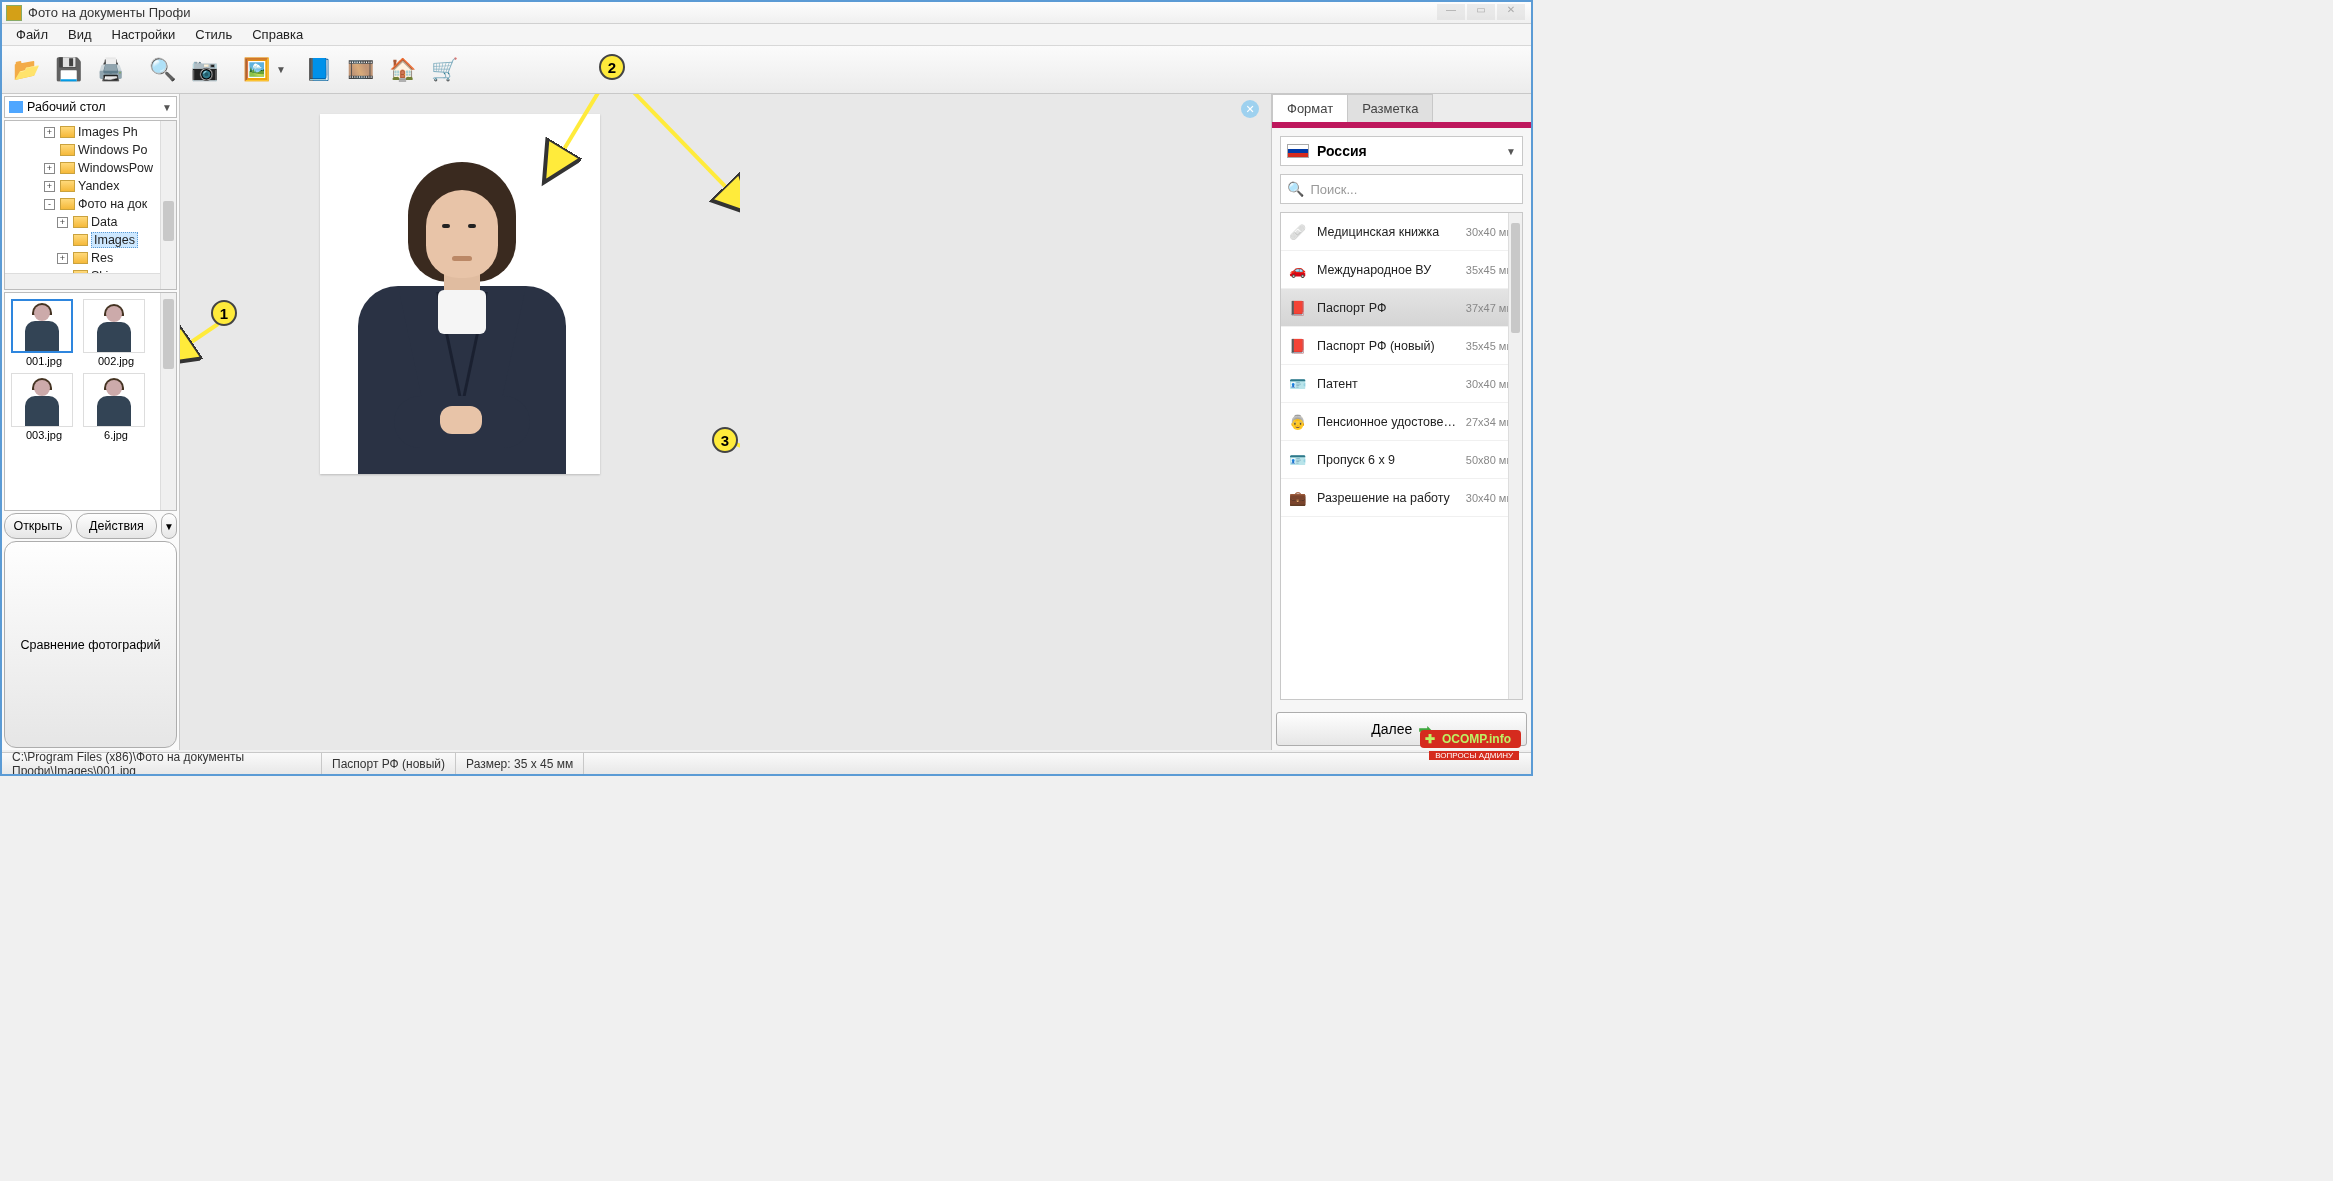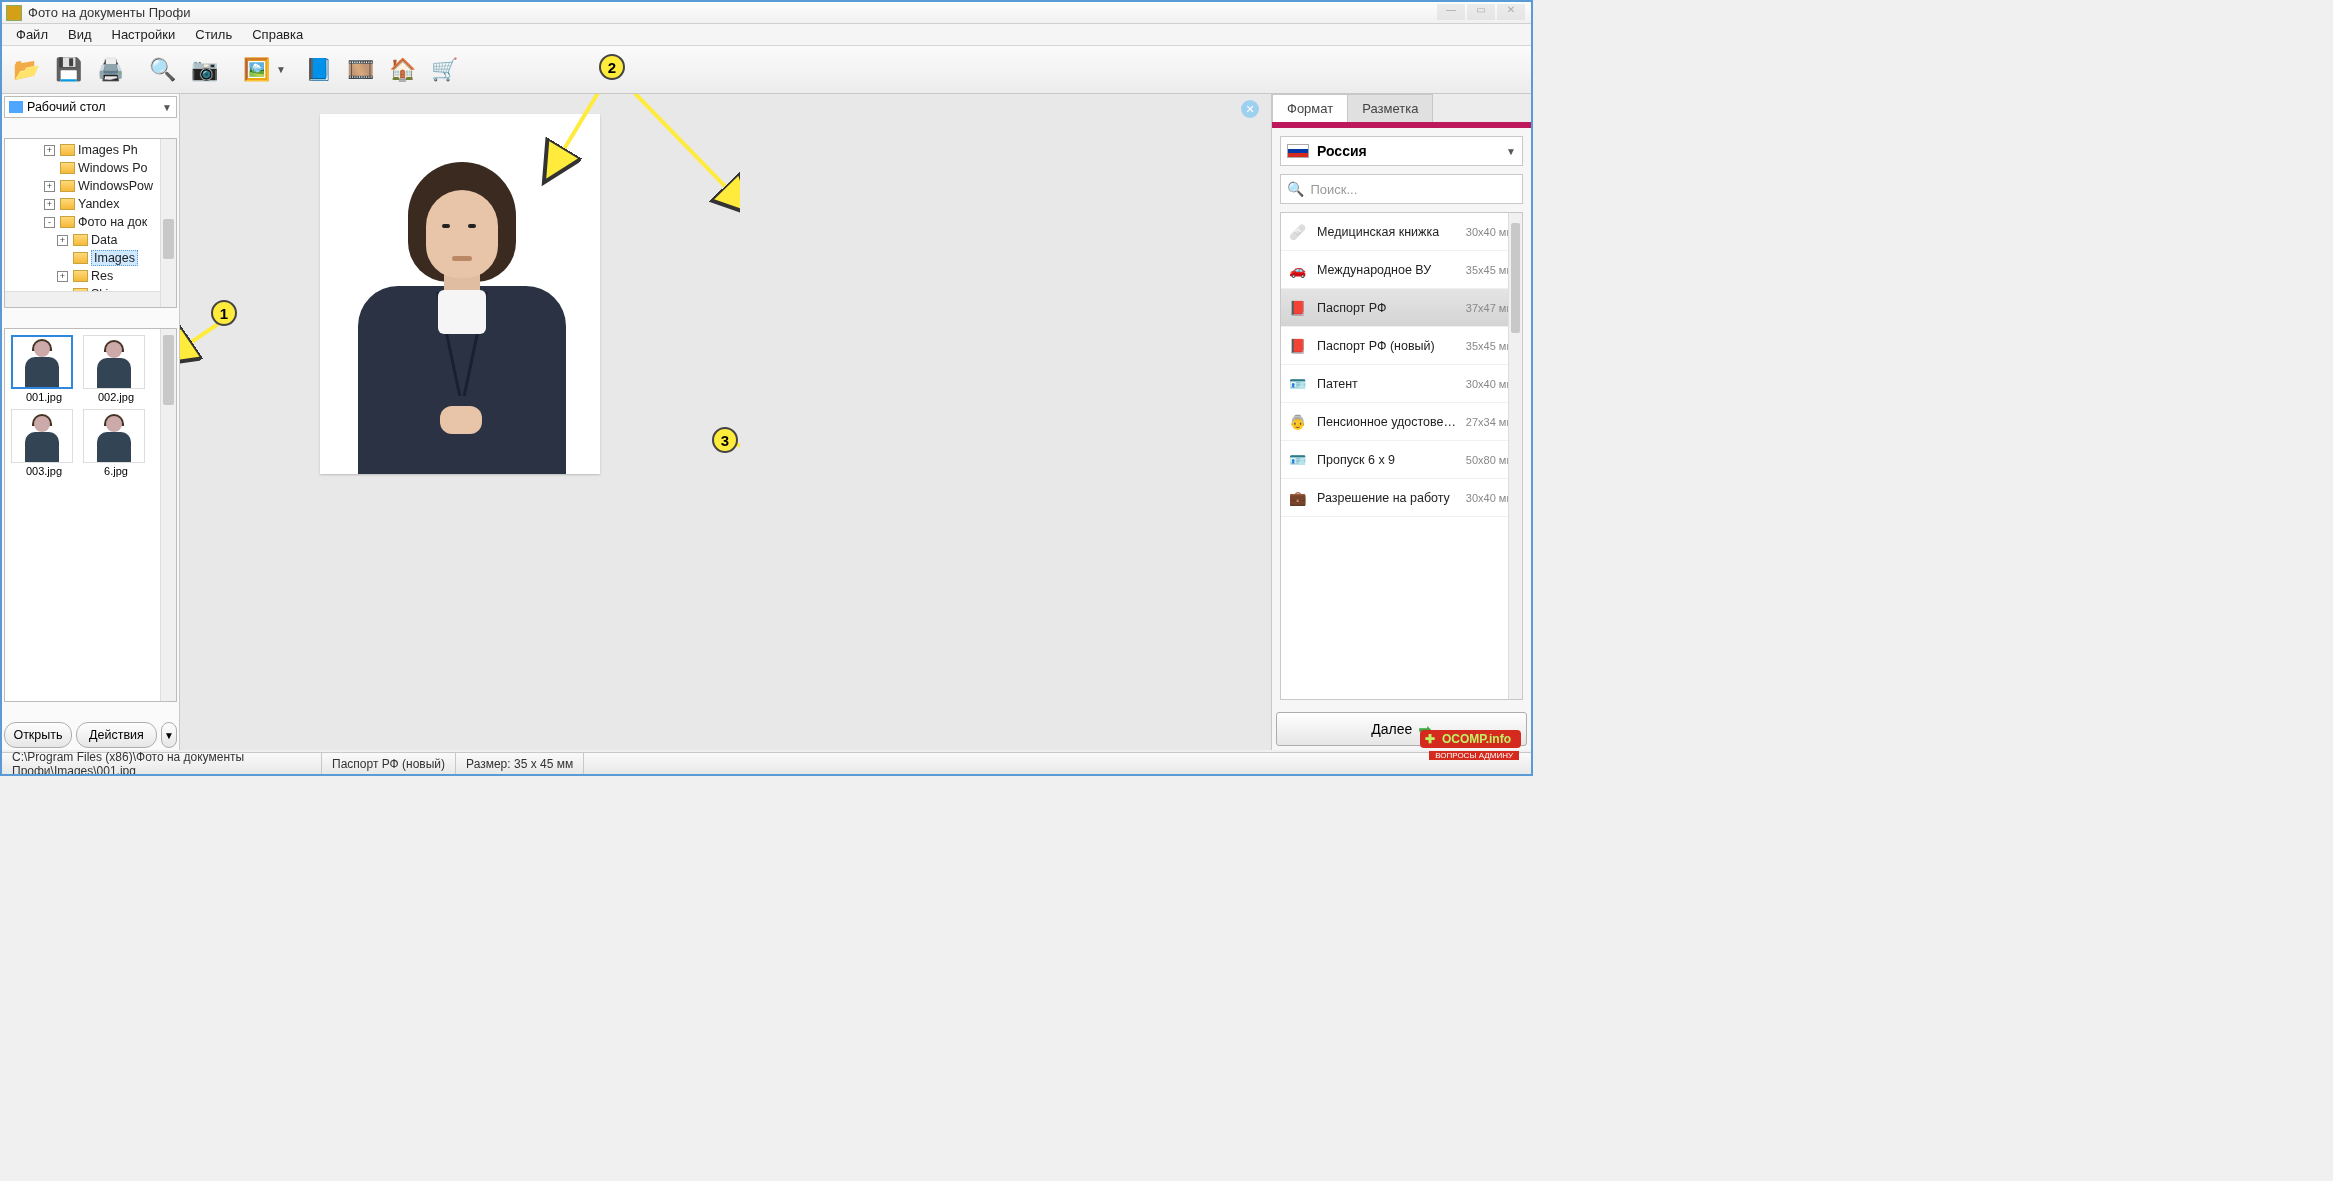"Рабочий стол" .left-panel { gap: 20px -> 2px }
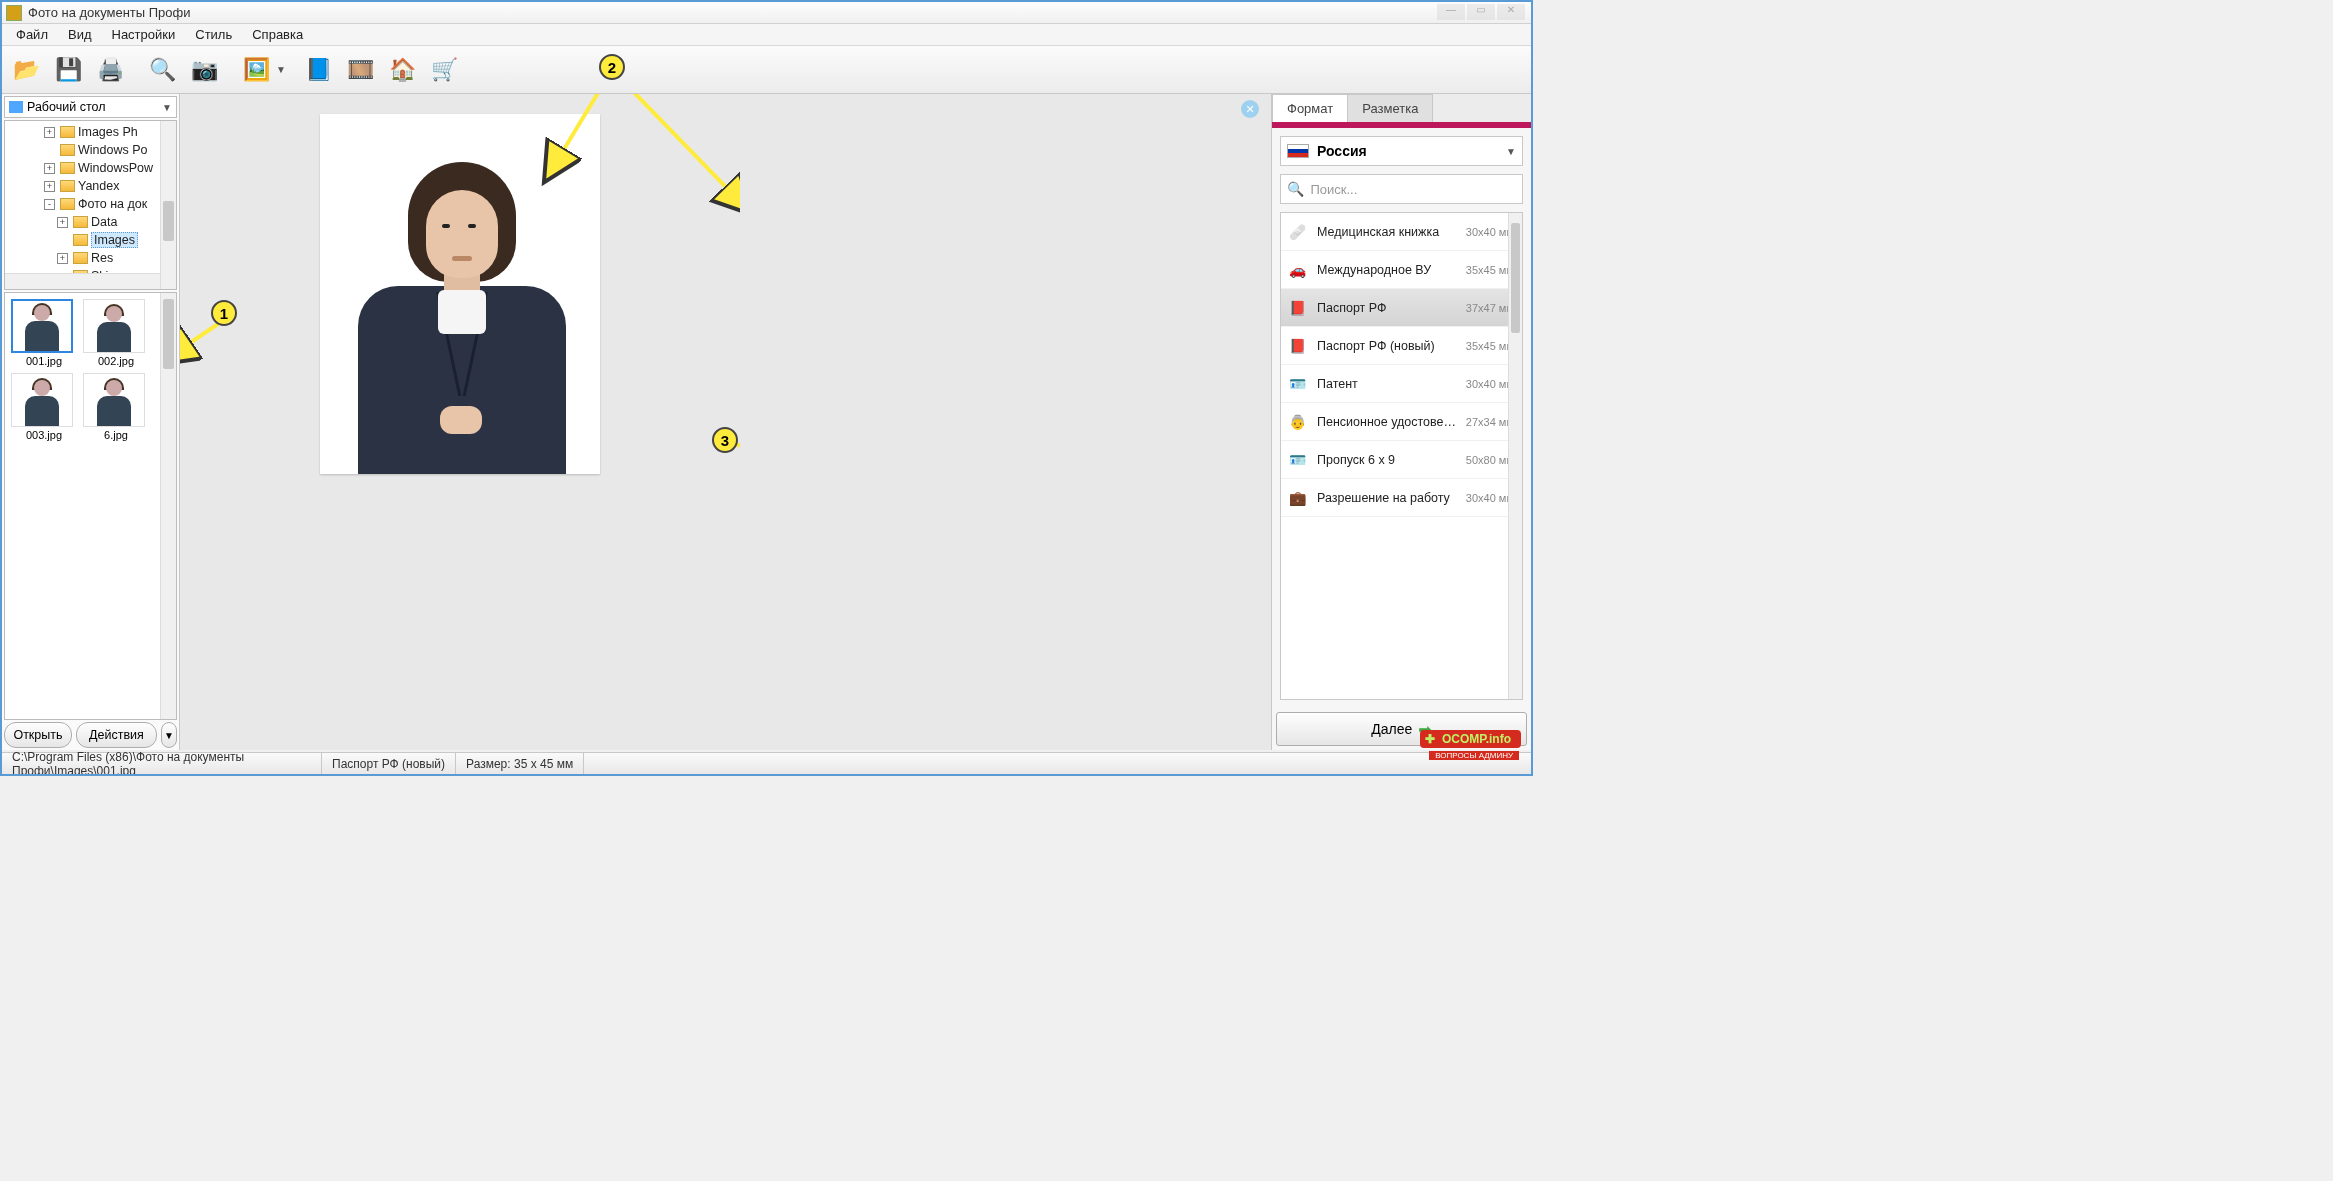"Сравнение фотографий" div.btn { html: none -> <div>Сравнение фотографий</div> }
